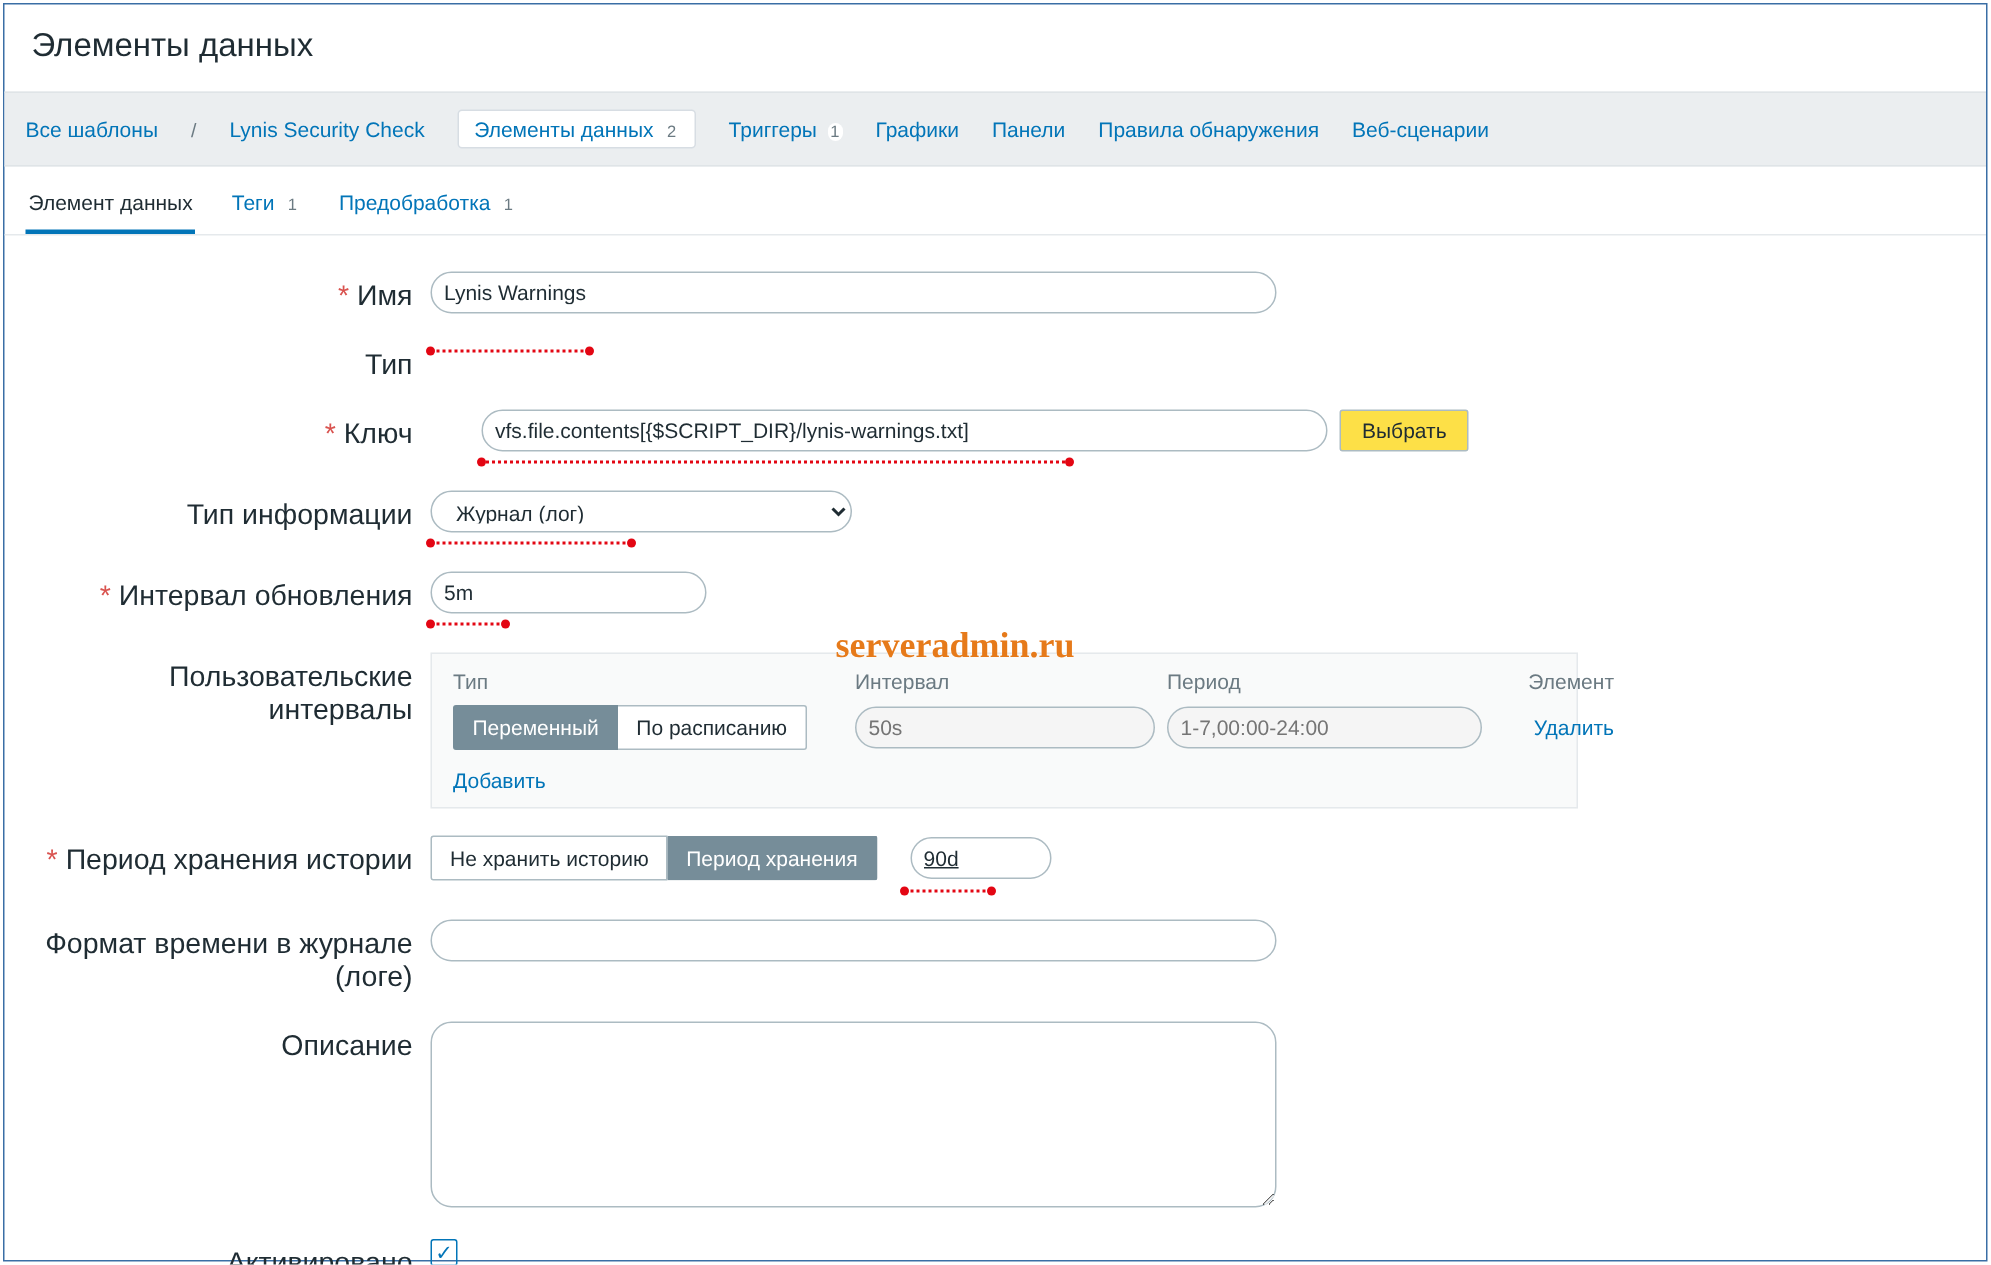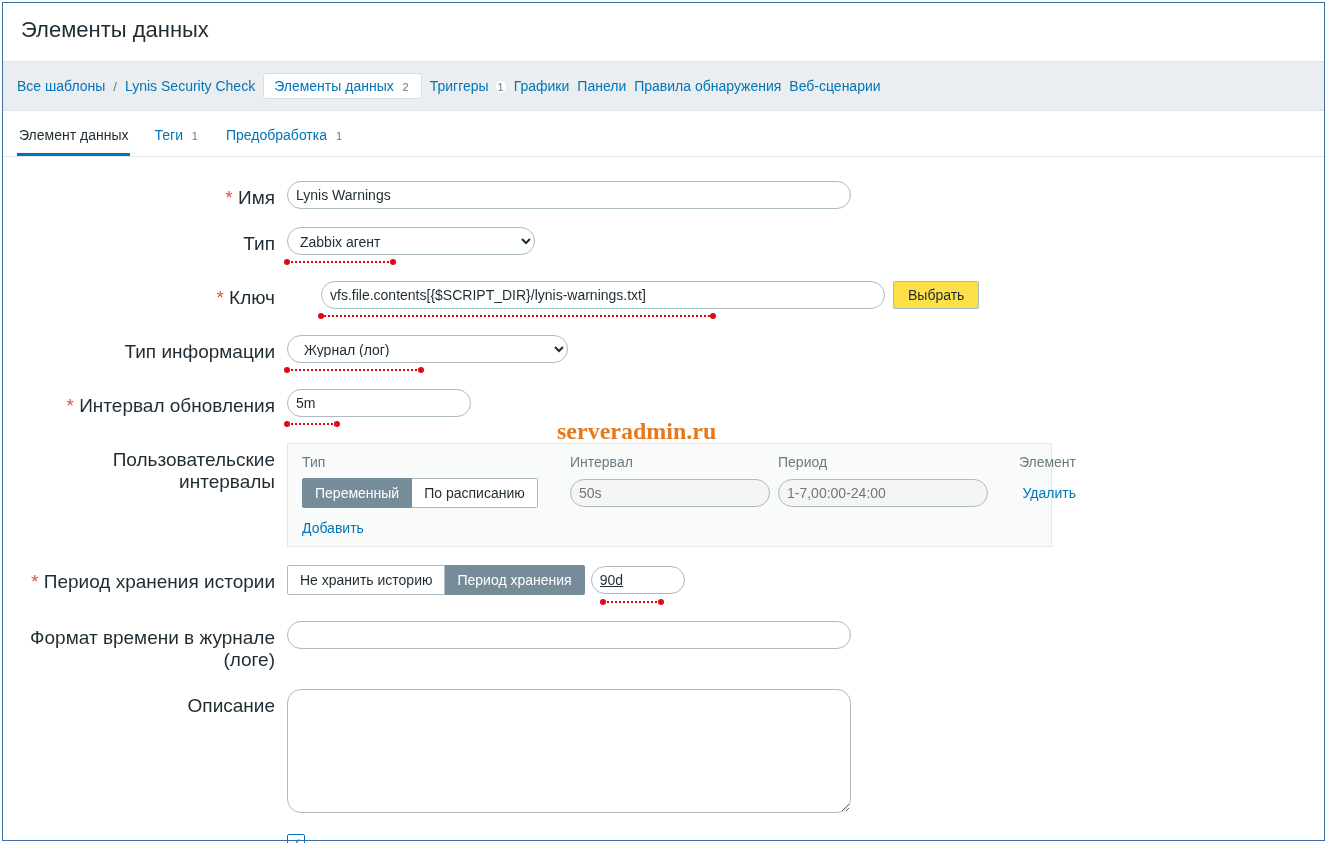"Все шаблоны" .breadcrumb-bar { gap: 8px -> 22px }
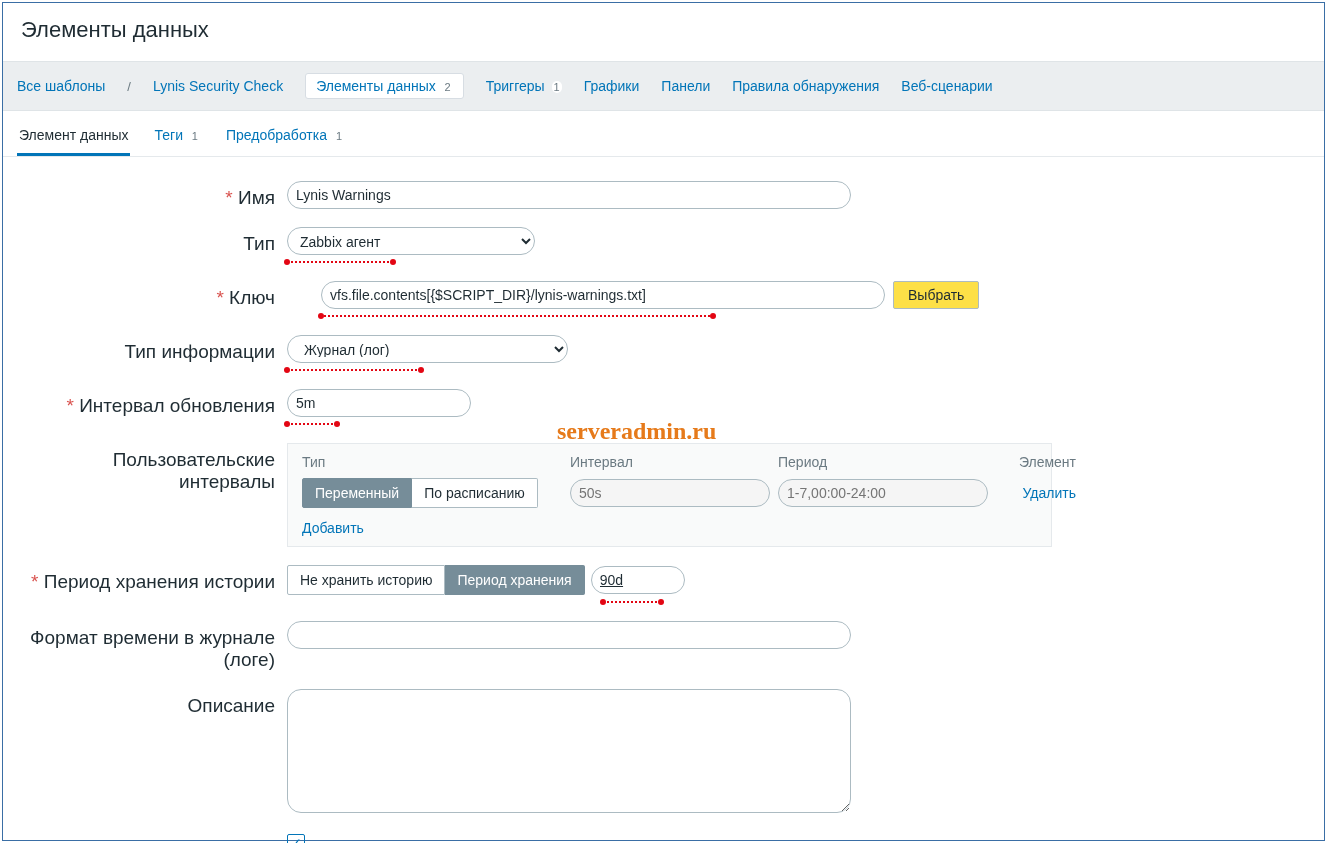"Zabbix агент" select.w-md { html: <select> <option>Zabbix агент</option> </select> -> none }
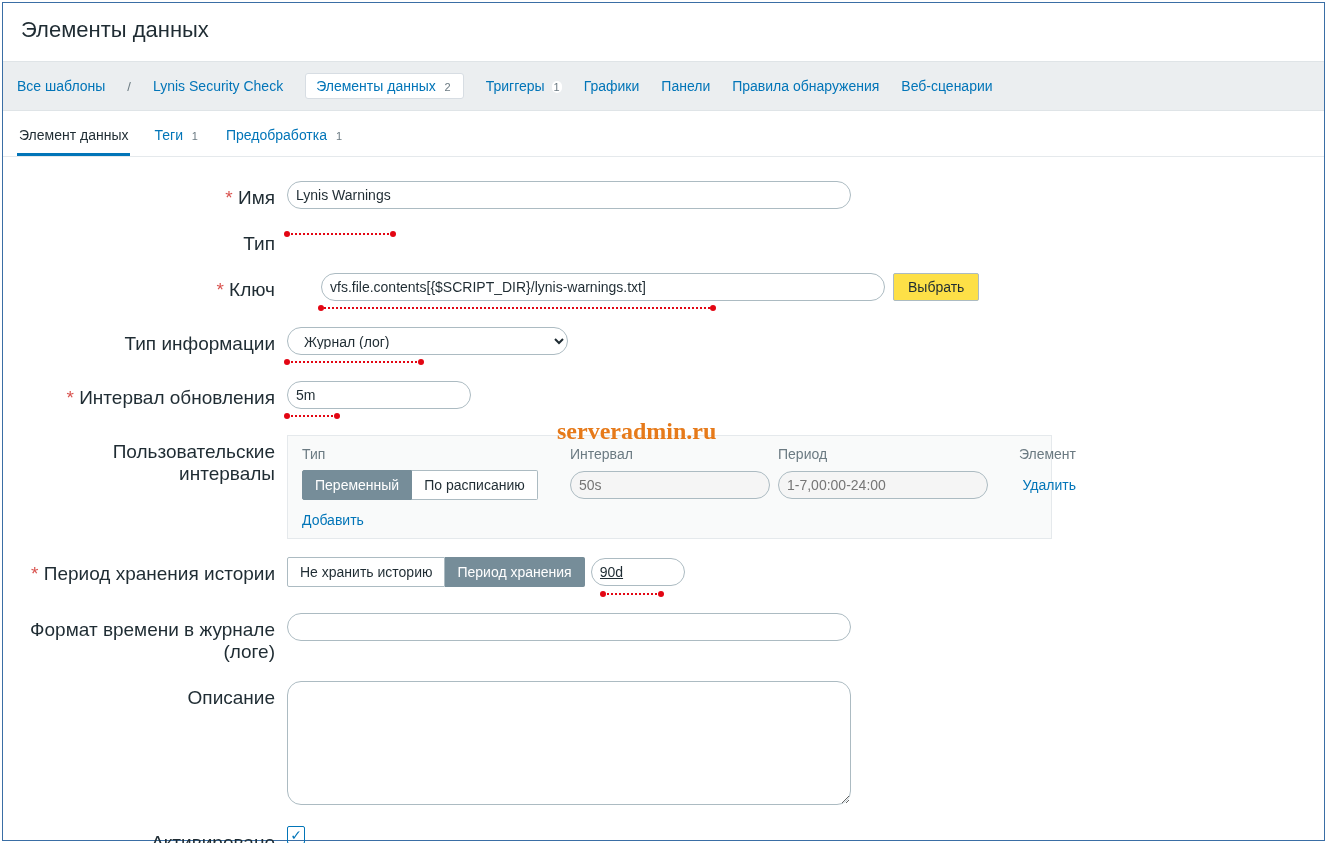"90d" input.w-xs { margin-left: 6px -> 22px }
